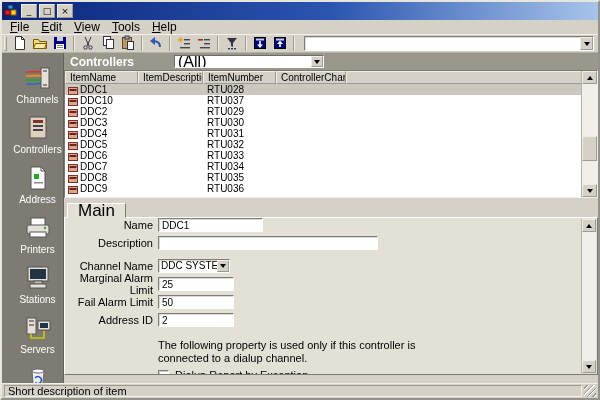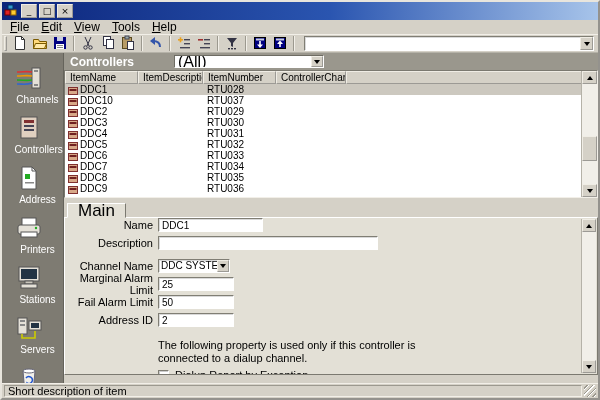"Channels" .side-item { align-items: none -> center }
